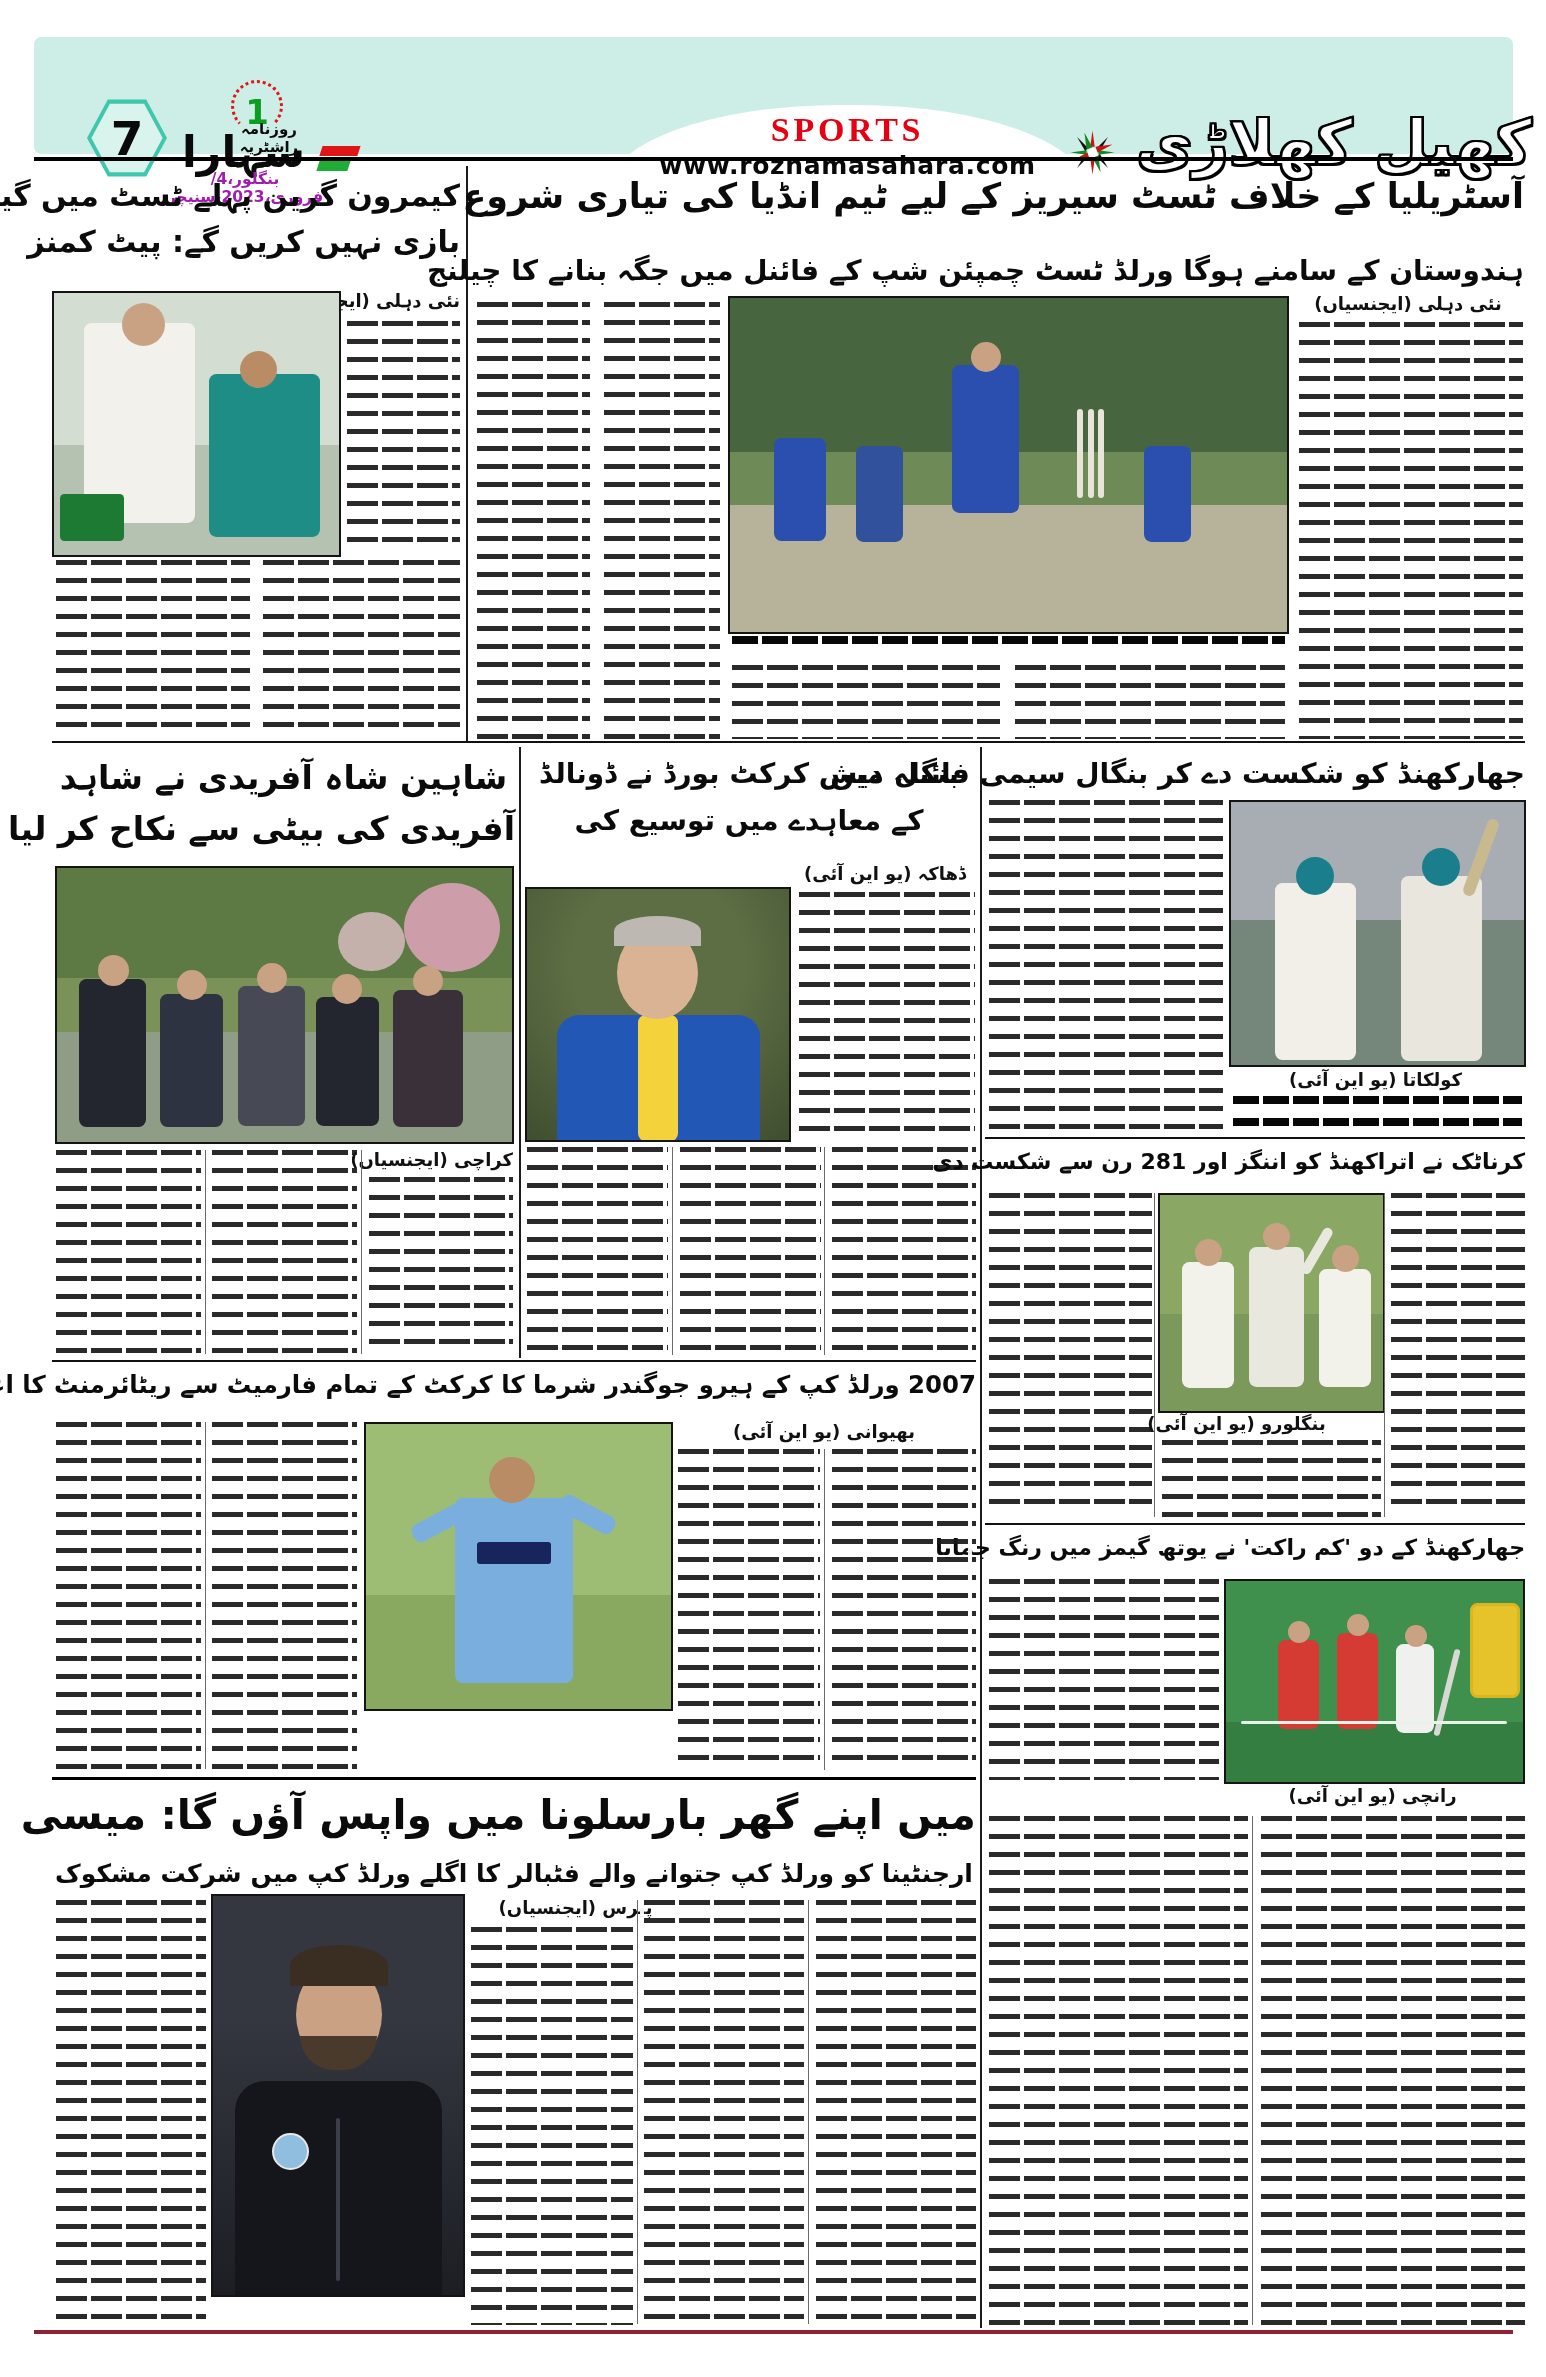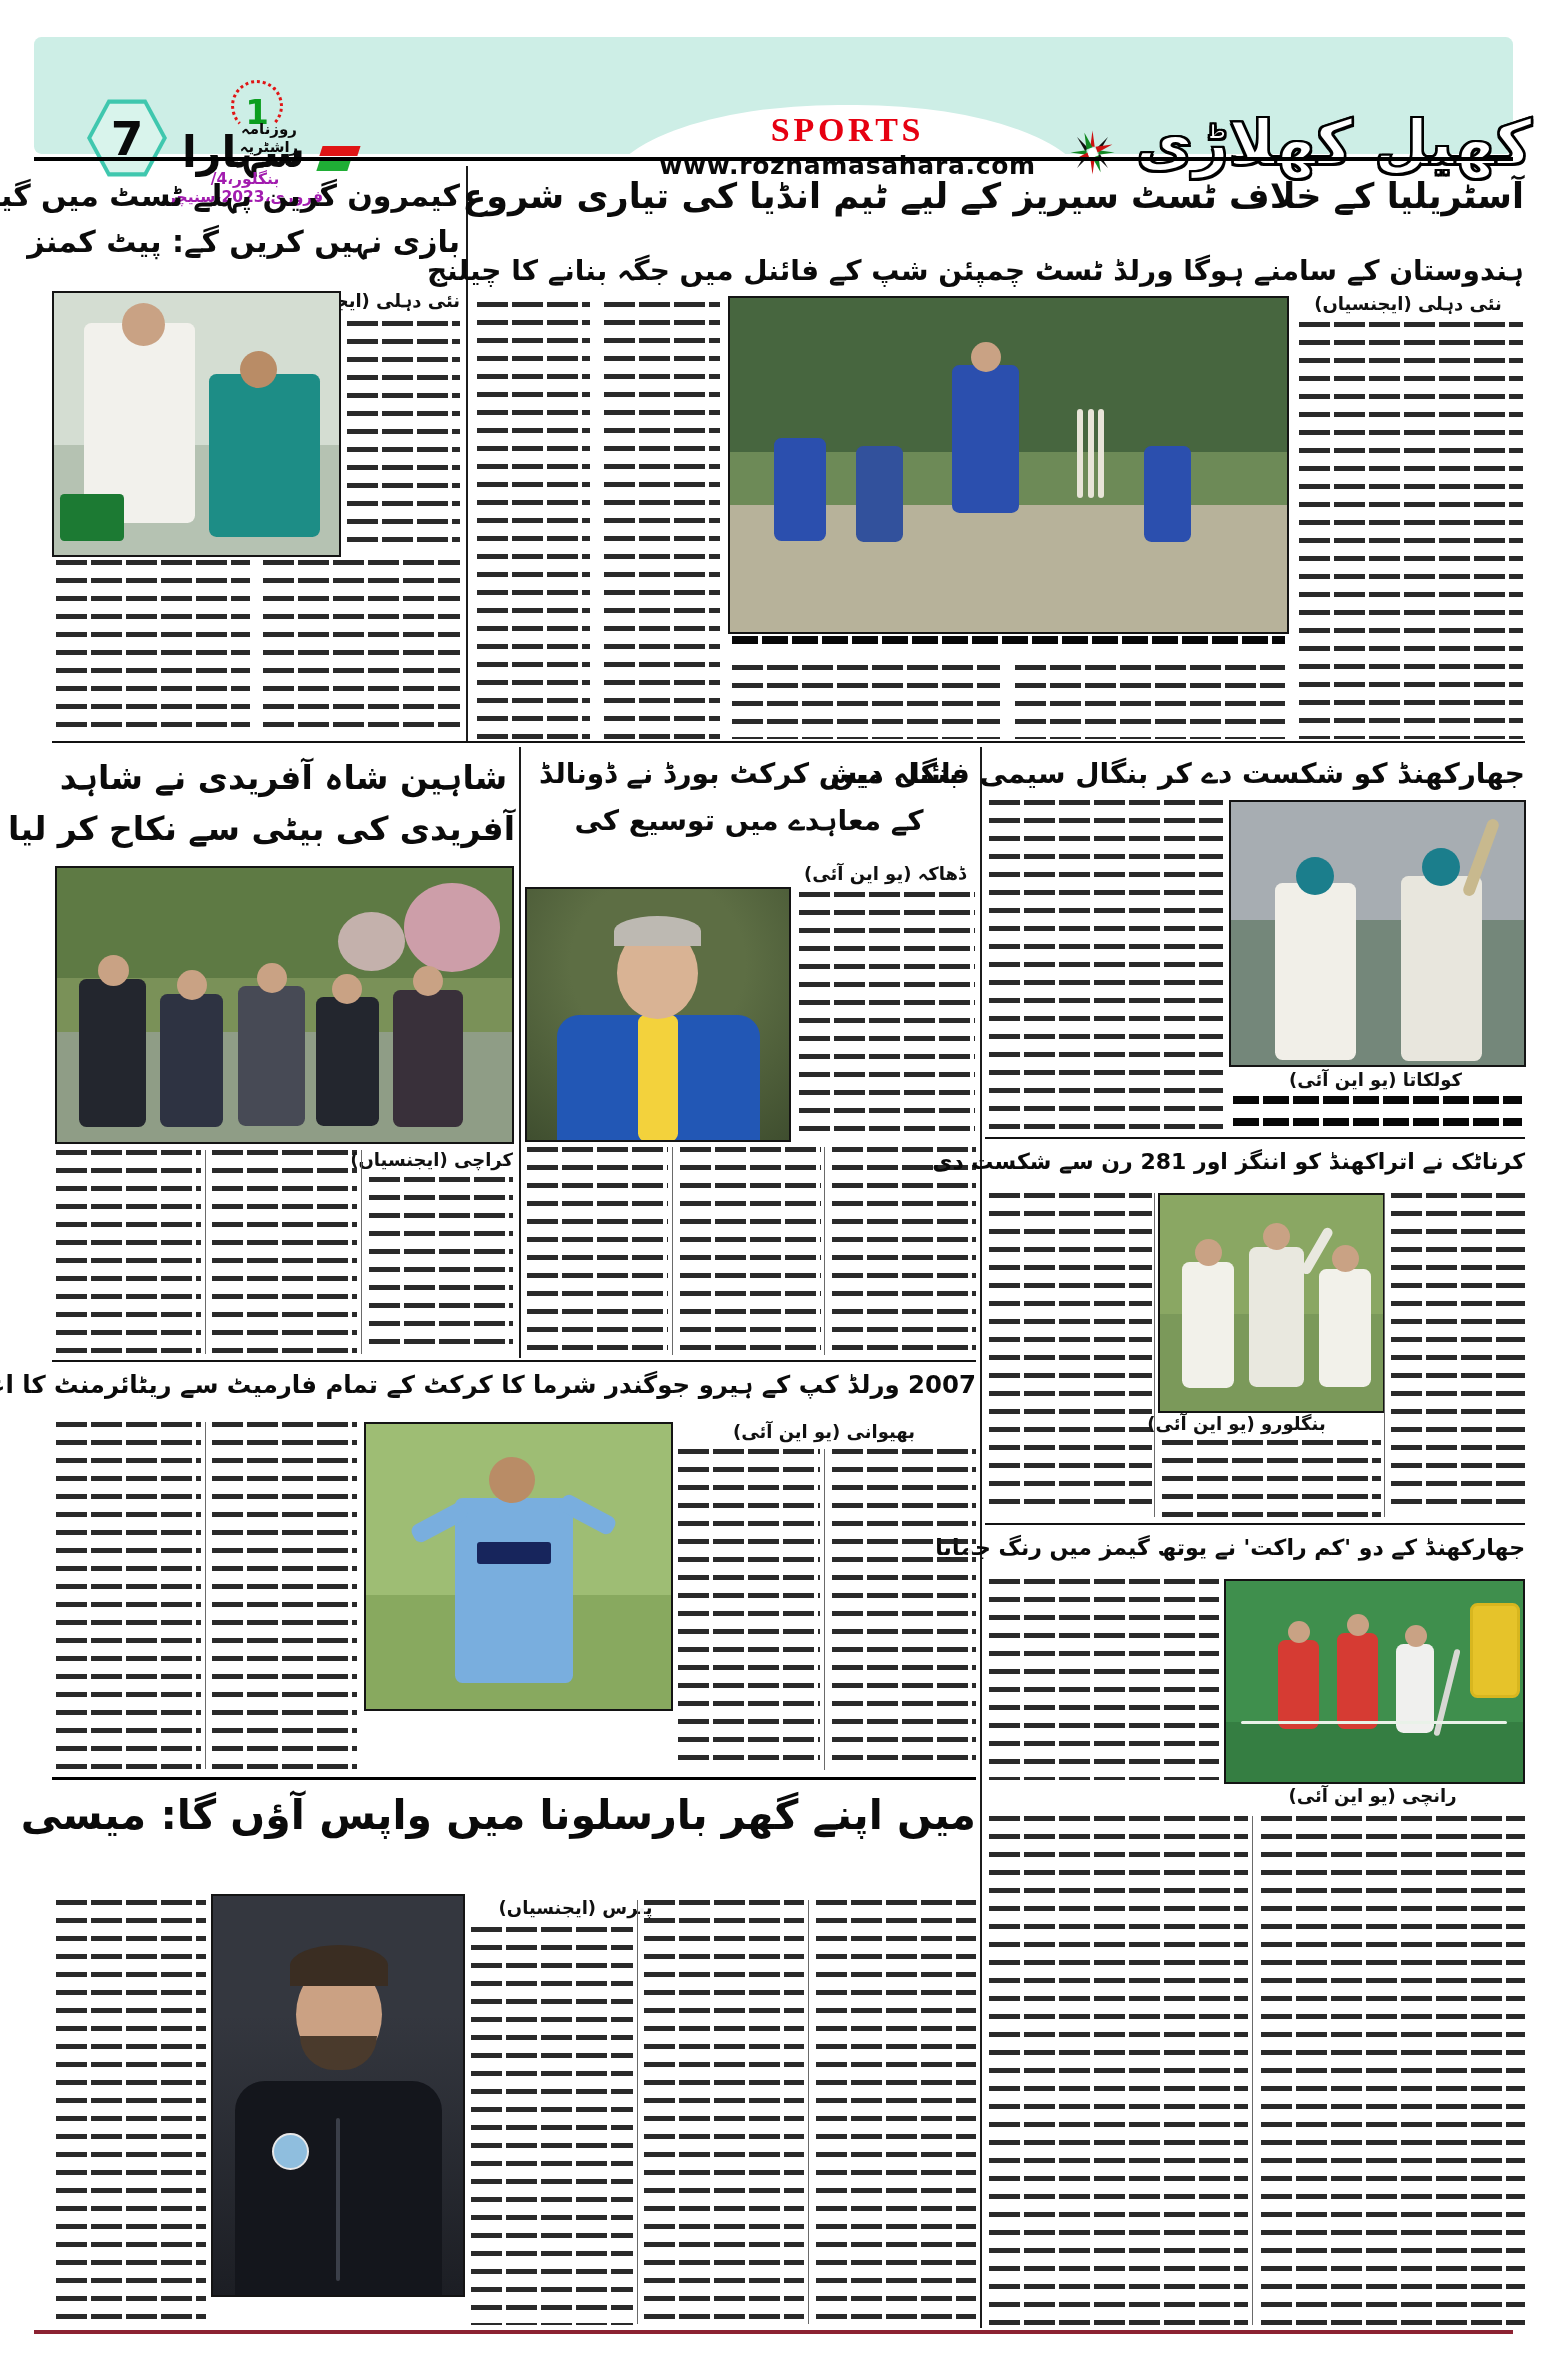"ارجنٹینا کو ورلڈ کپ جتوانے" div.hl { html: none -> <div>ارجنٹینا کو ورلڈ کپ جتوانے والے فٹبالر کا اگلے ورلڈ کپ میں شرکت مشکوک</div> }
